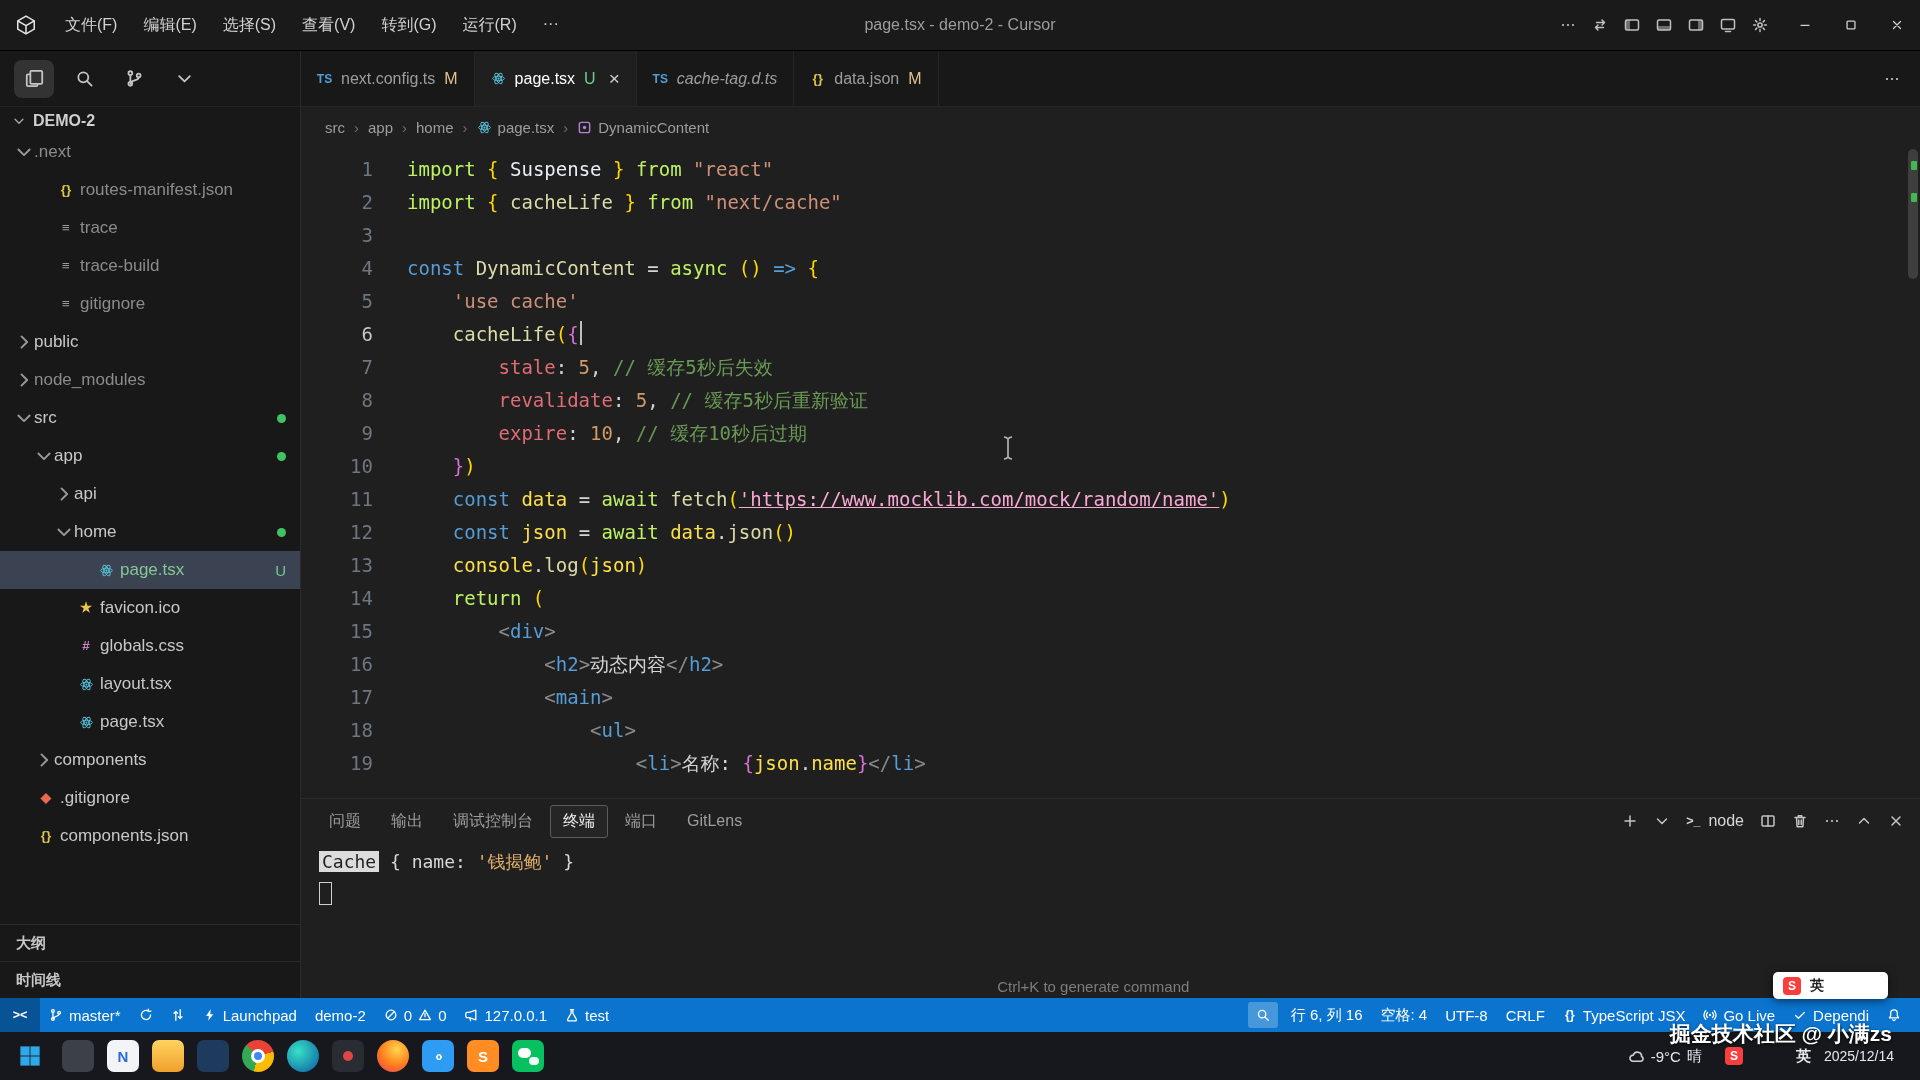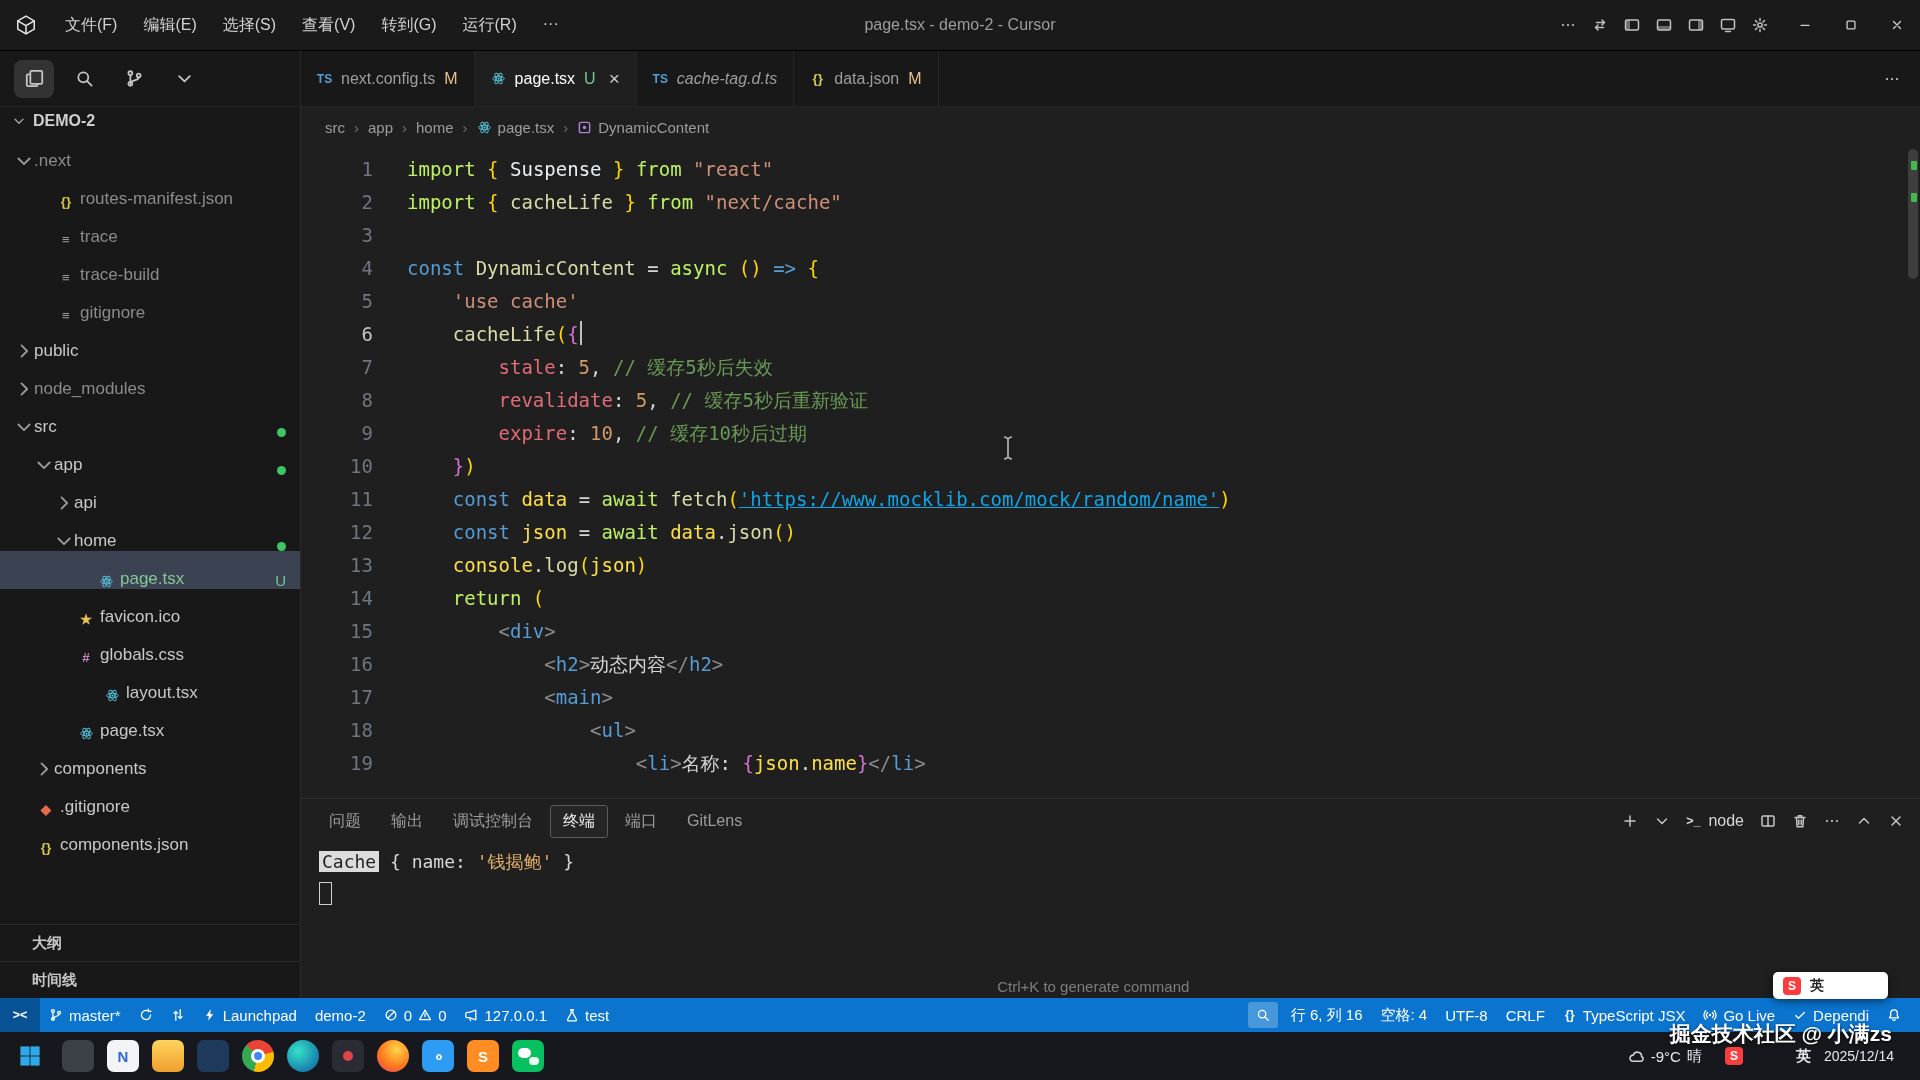".next" .row { align-items: flex-end -> center }
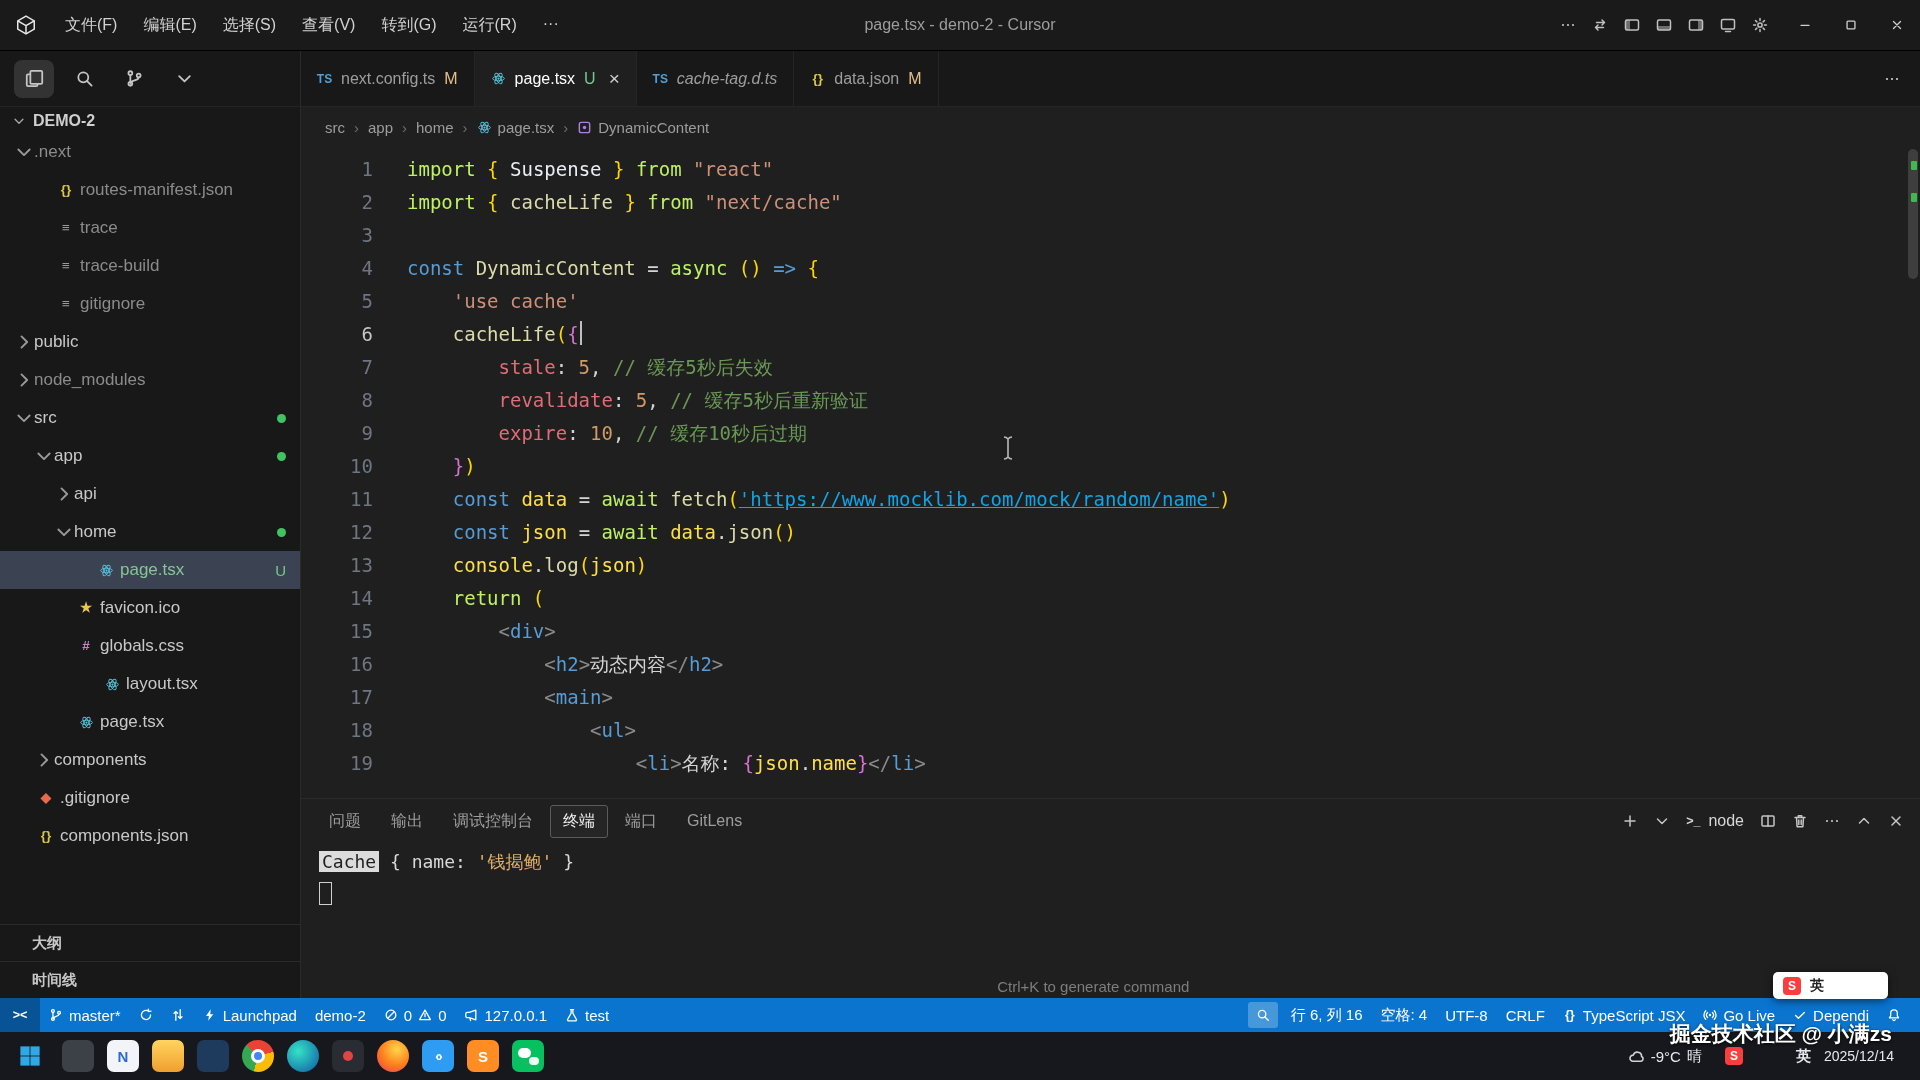"'https://www.mocklib.com/mock/random/nam" .tk-strlink { color: #0ea5e9 -> #f9a8d4 }
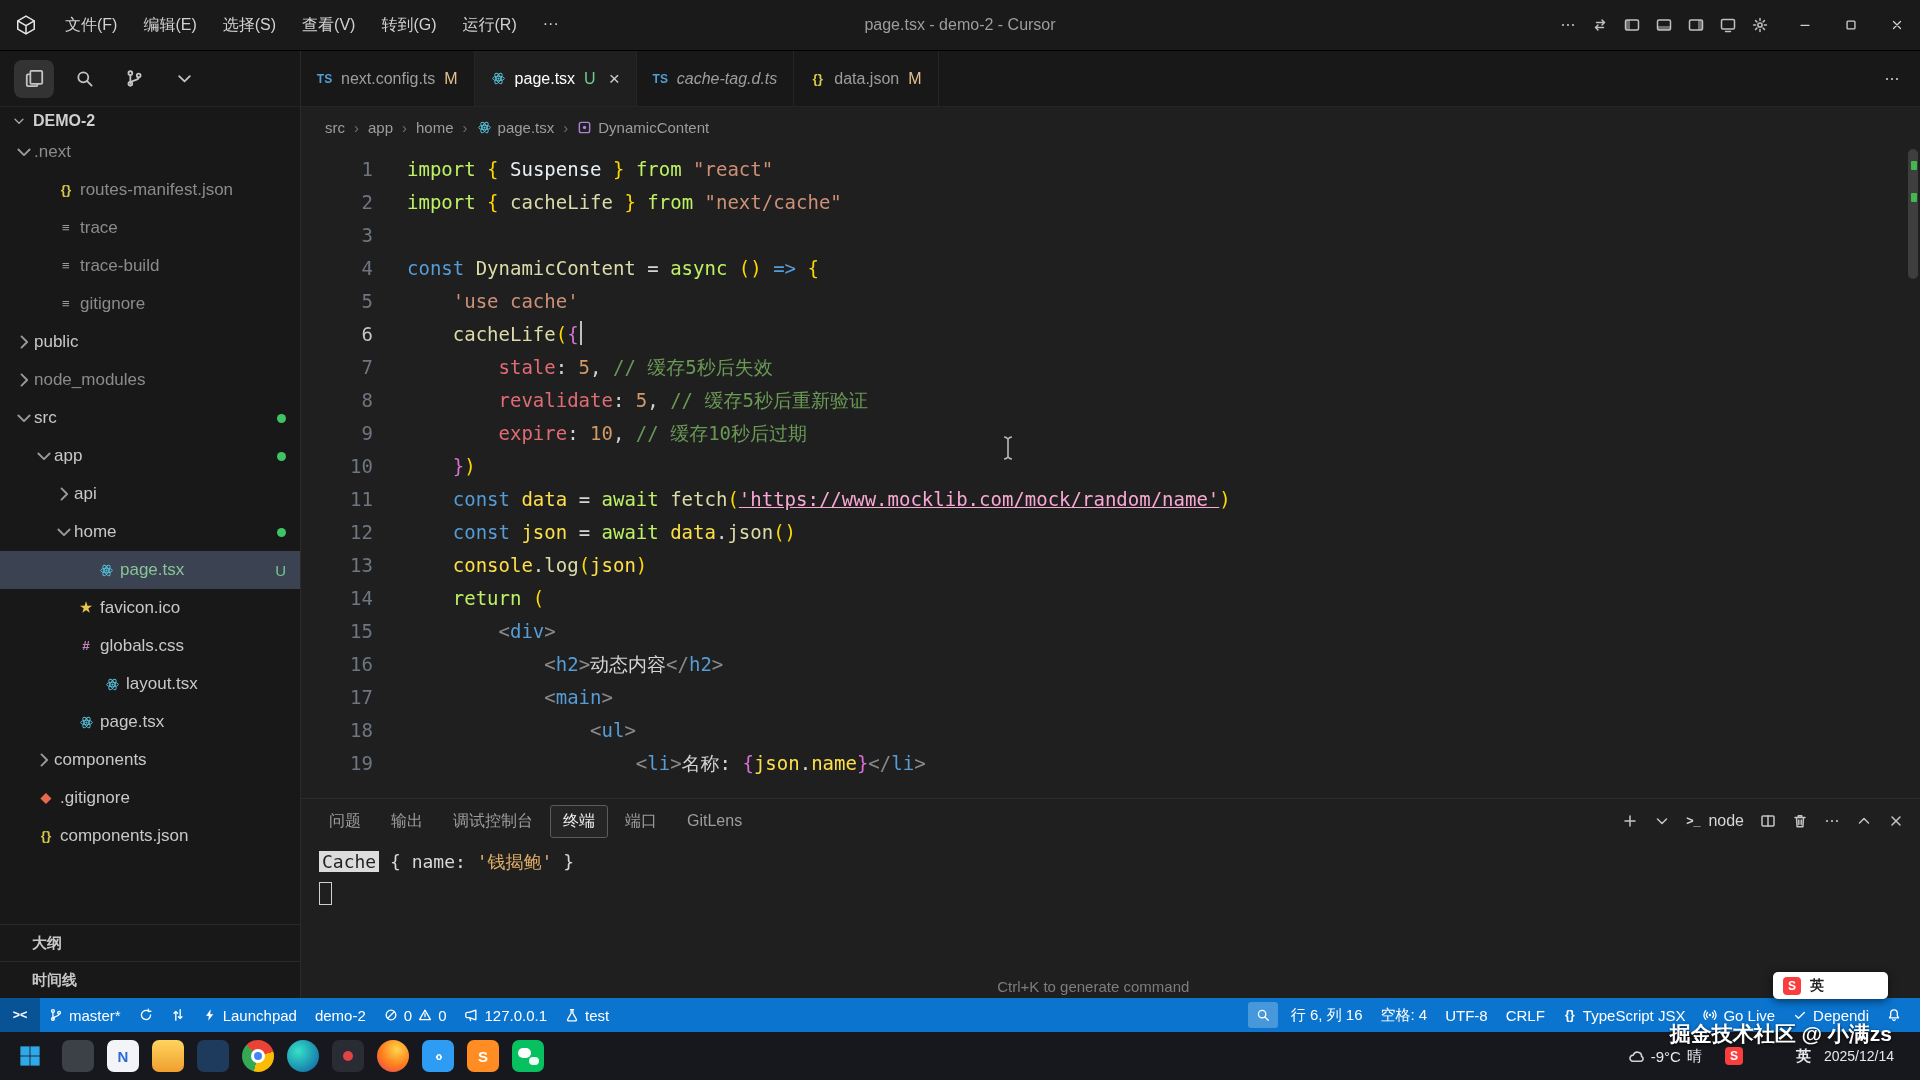"layout.tsx" div.row { padding-left: 80px -> 54px }
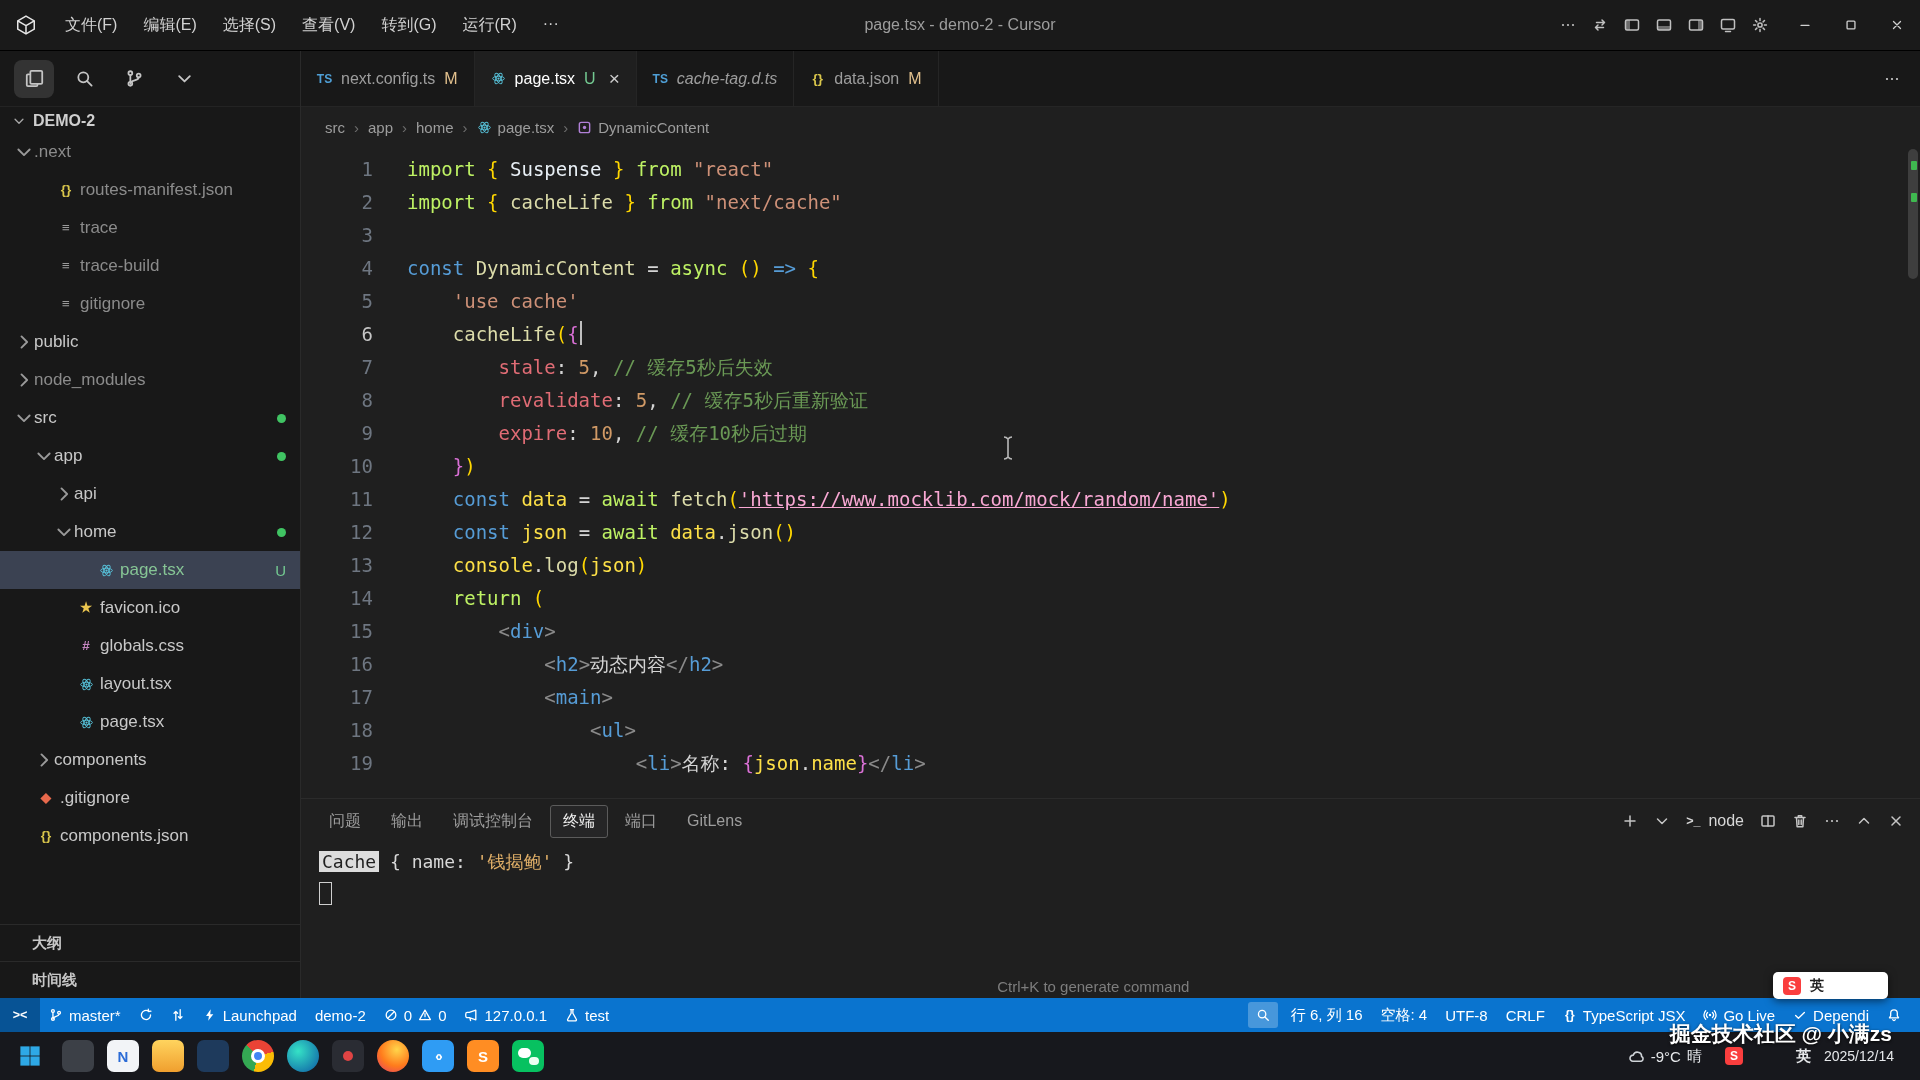"大纲" .section { padding: 0 24px -> 0 8px }
